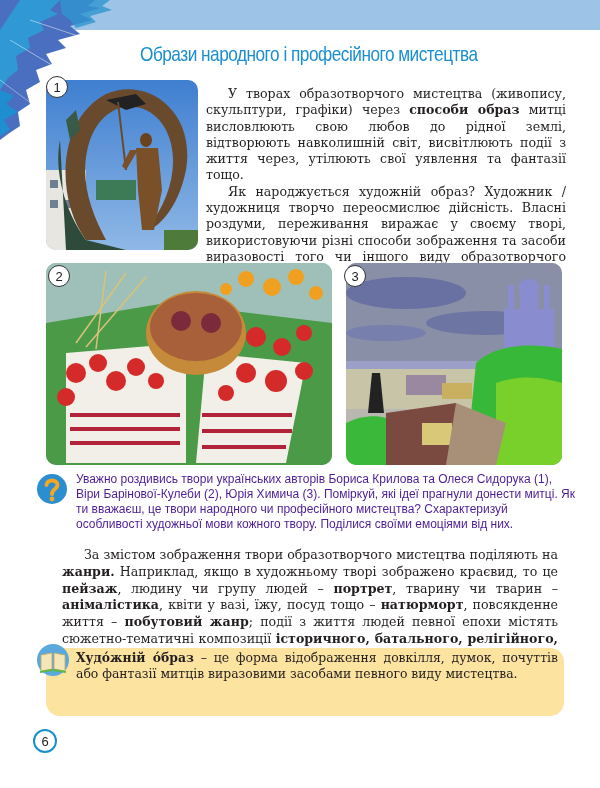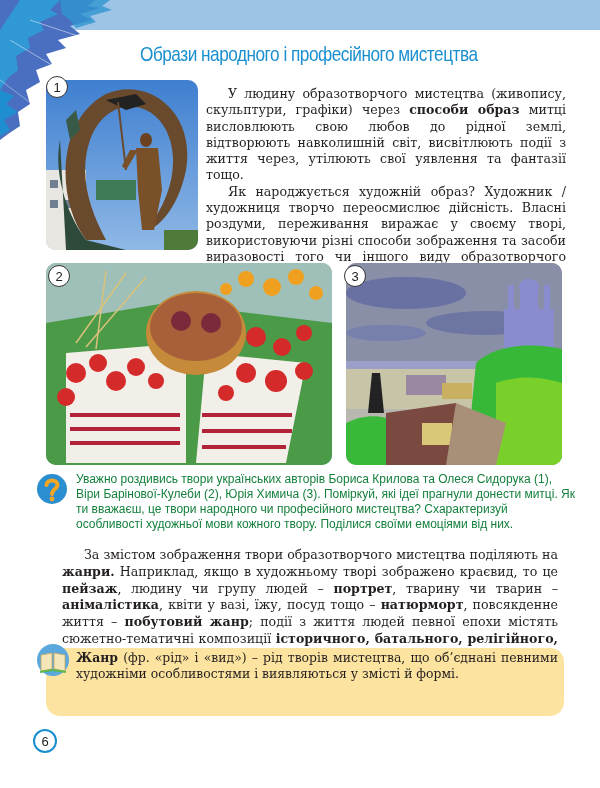"У людину образотворчого мистецтва" span { text: людину -> творах }
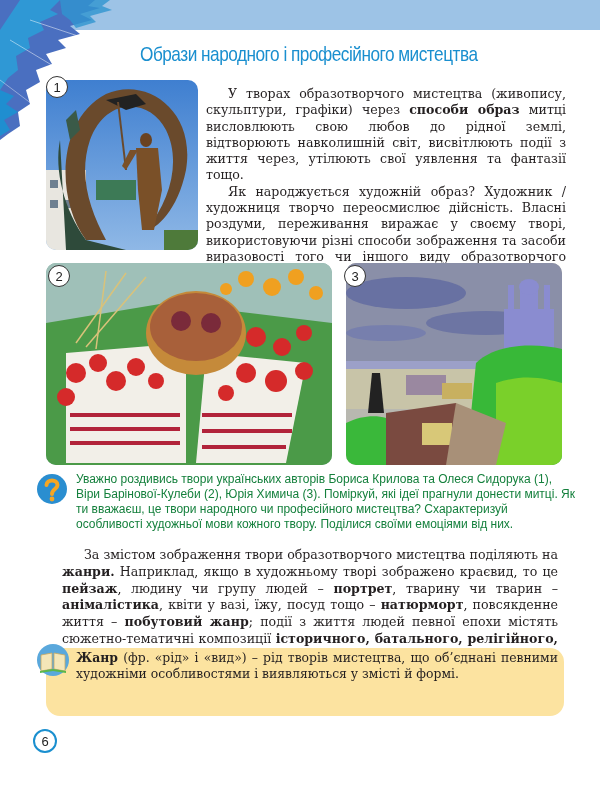"Уважно роздивись твори українських" .question { color: #15803d -> #4c1d95 }
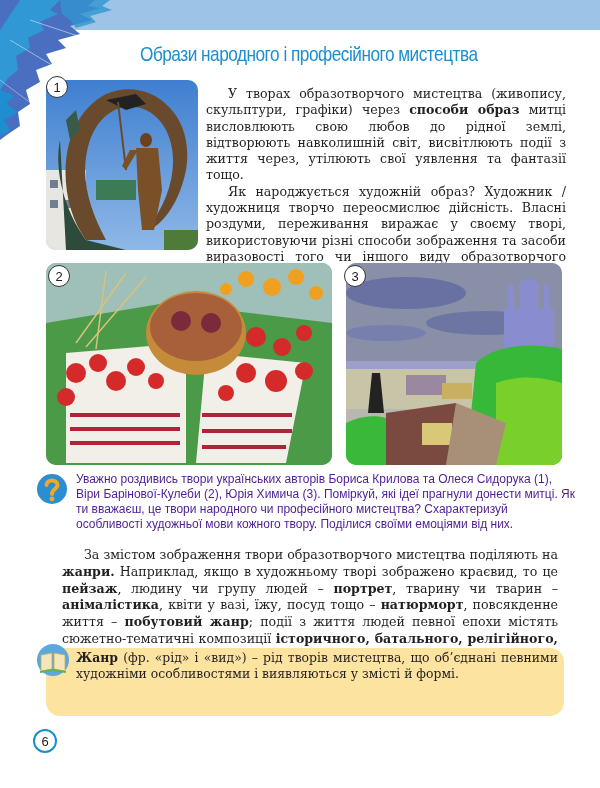"Худо́жній о́браз – це форма" p { html: none -> <p><b>Худо́жній о́браз</b><span> – це форма відображення довкілля, думок, почуттів або фантазії митців виразовими засобами певного виду мистецтва.</span></p> }
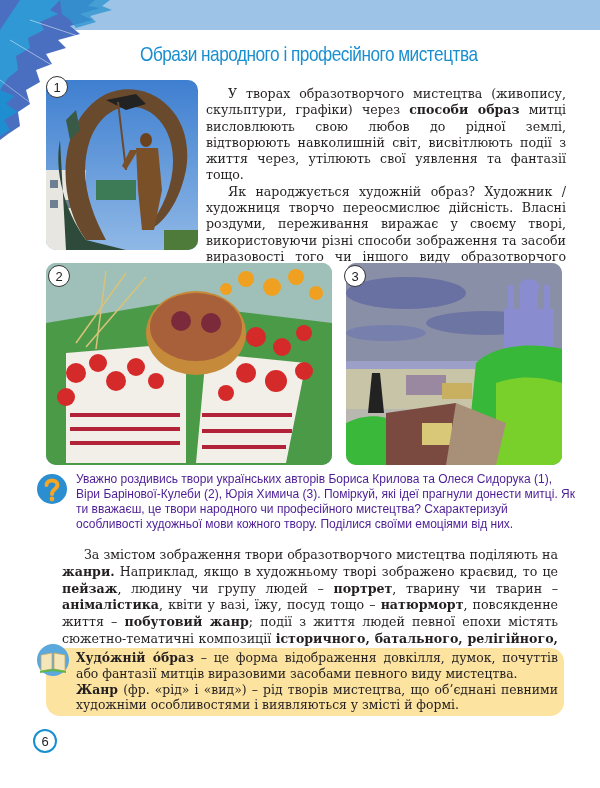"Жанр (фр. «рід» і «вид»)" p { html: <p><b>Жанр</b><span> (фр. «рід» і «вид») – рід творів мистецтва, що об’єднані певними художніми особливостями і виявляються у змісті й формі.</span></p> -> none }
